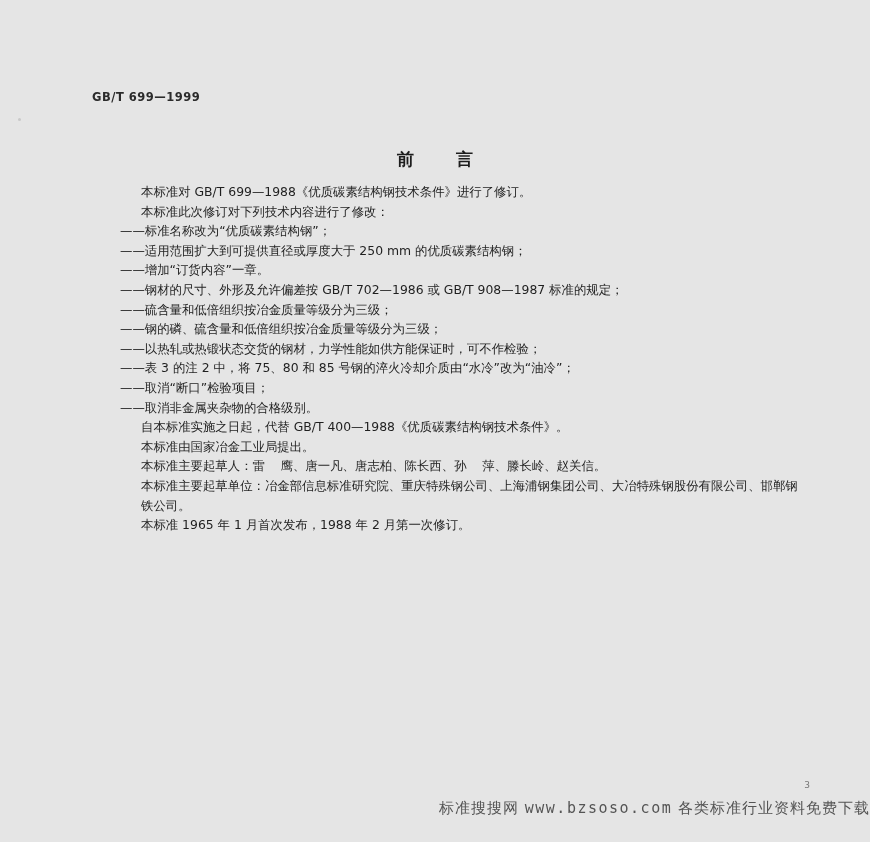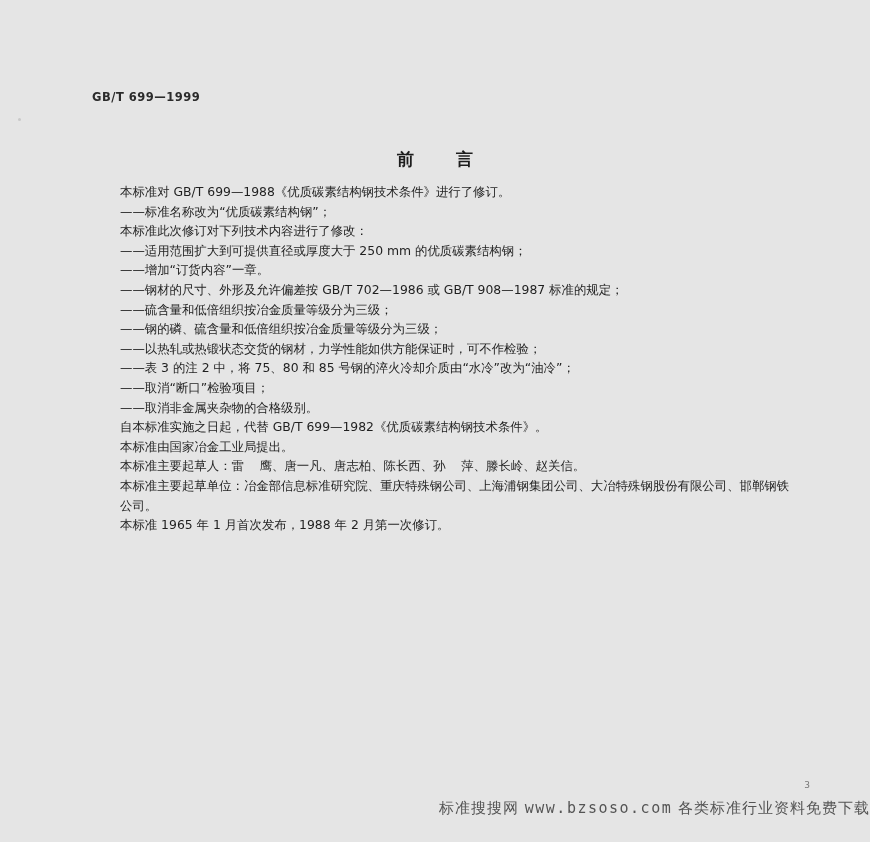"本标准对 GB/T 699—1988《优质碳素结构钢技术条件》进行了修订。" .para.indent { margin-left: none -> 21px }
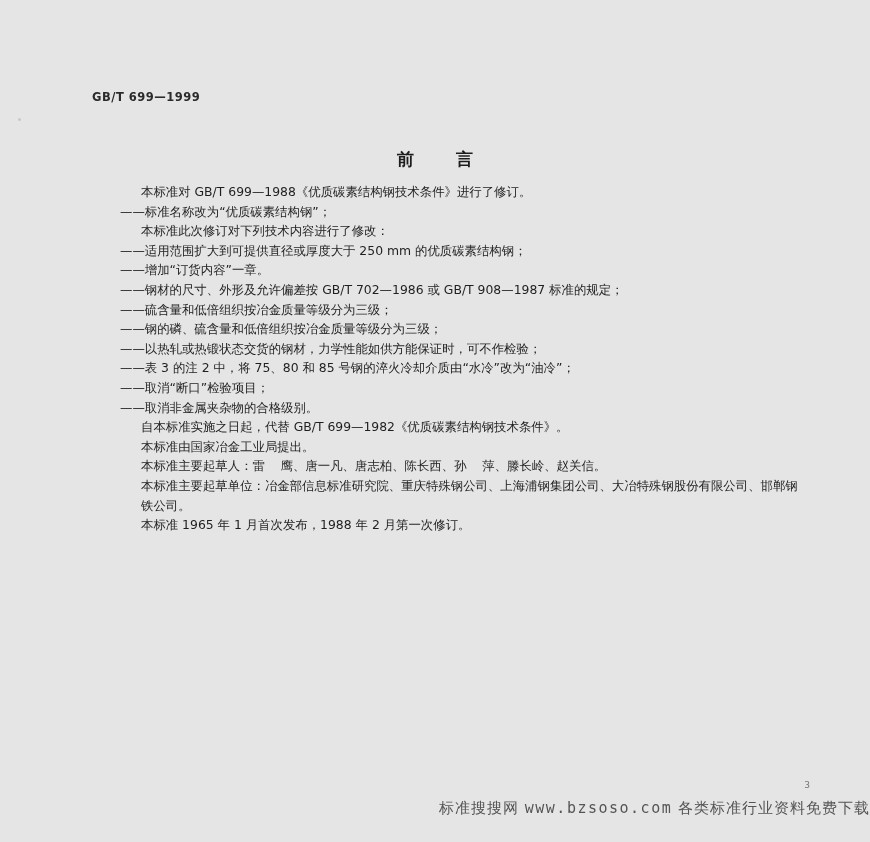"——标准名称改为“优质碳素结构钢”；" p.para { order: before "本标准此次修订对下列技术内容进行了修改：" -> after "本标准此次修订对下列技术内容进行了修改：" }
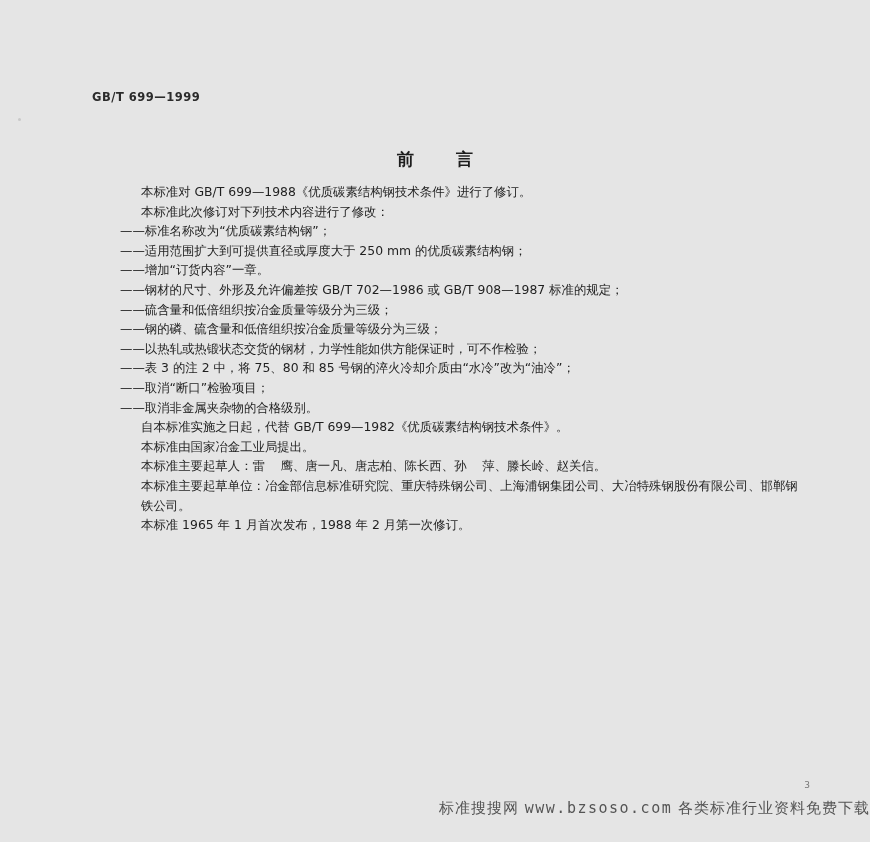"自本标准实施之日起，代替 GB/T 699—1982《优质碳素结构钢技术条件》。" p.para { text: 699—1982 -> 400—1988 }
